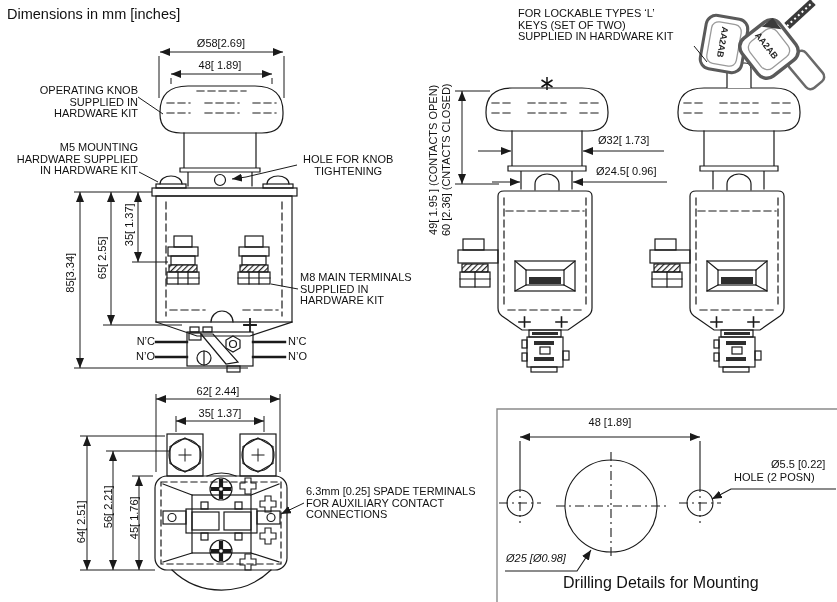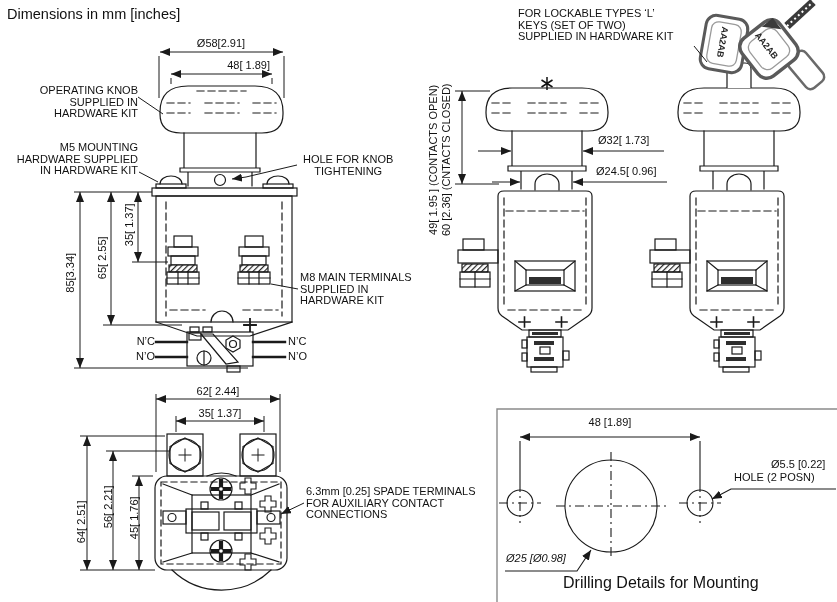"Ø58[2.91]" div.t { text: 2.91 -> 2.69 }
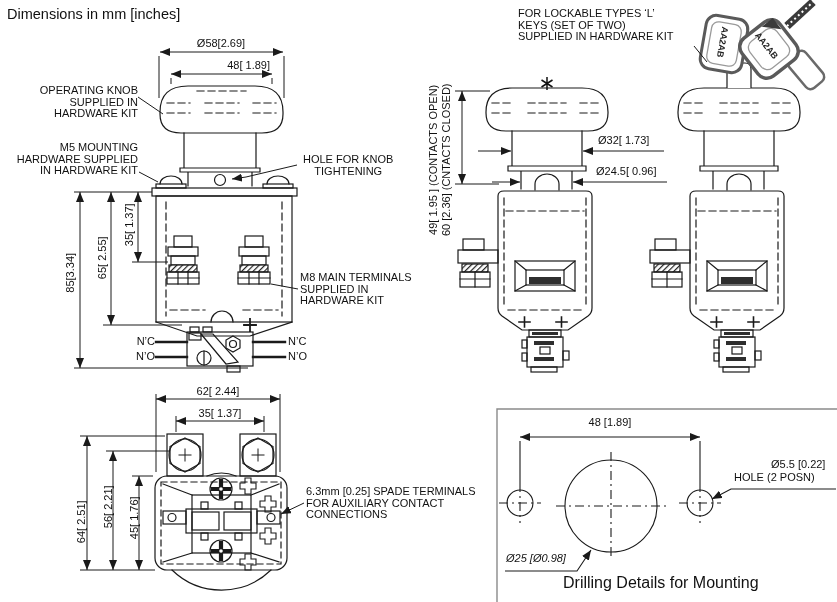"48[ 1.89]" div.t { text-align: right -> none }
